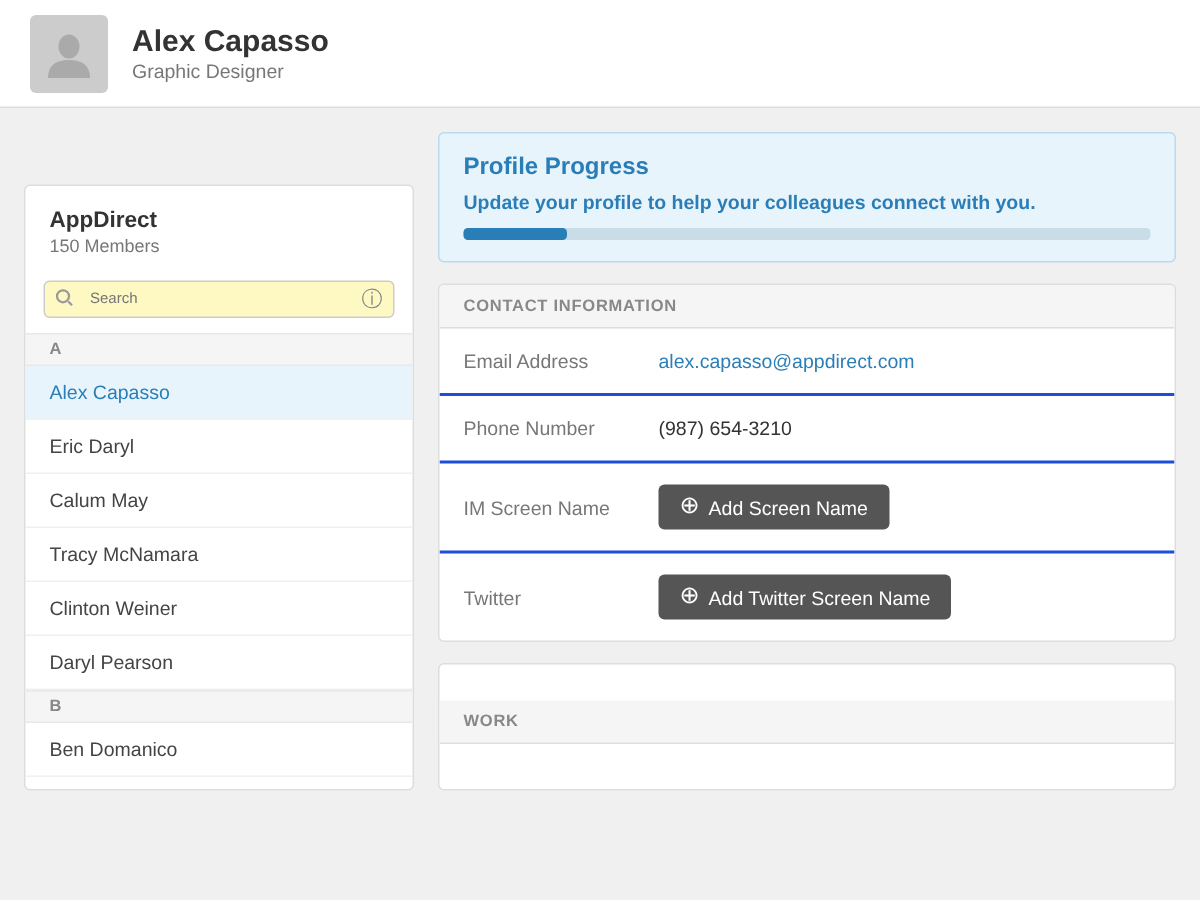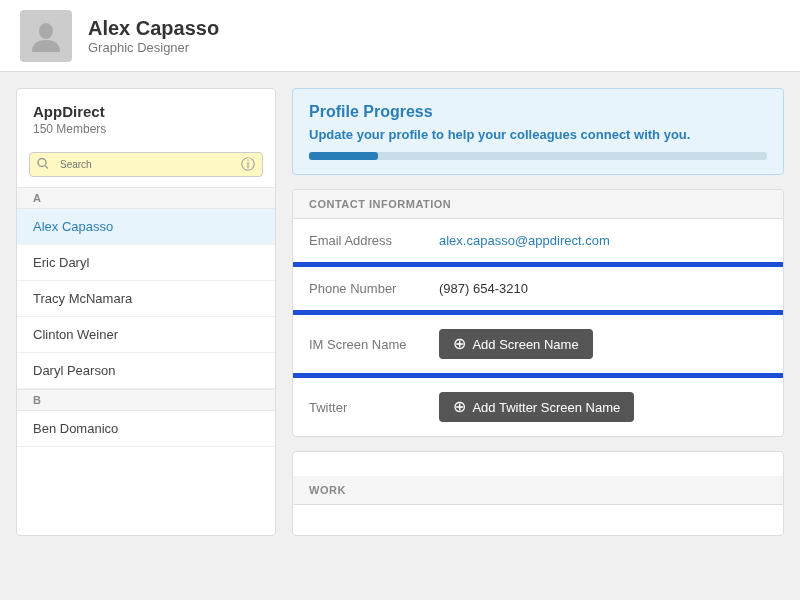"AppDirect" .sidebar { margin-top: none -> 35px }
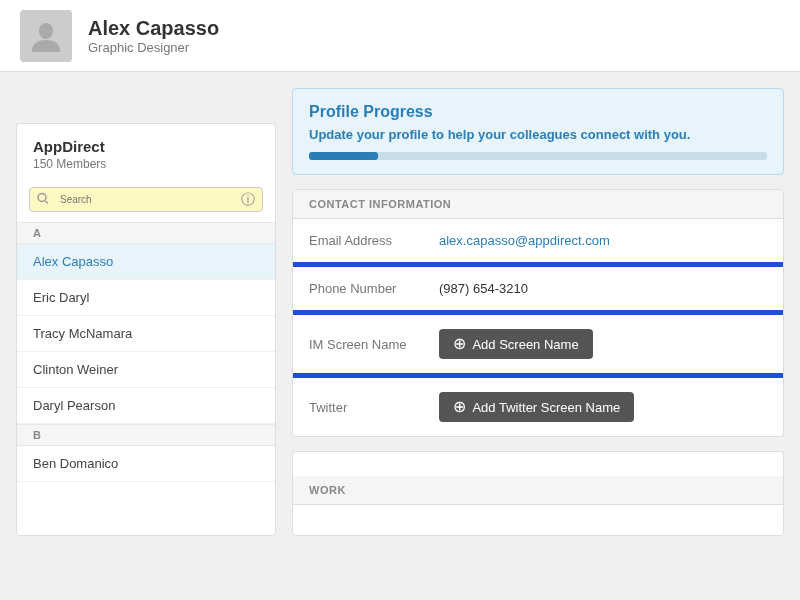"Email Address" .contact-row { border-bottom: 5px solid #1d4ed8 -> 2px solid #1d4ed8 }
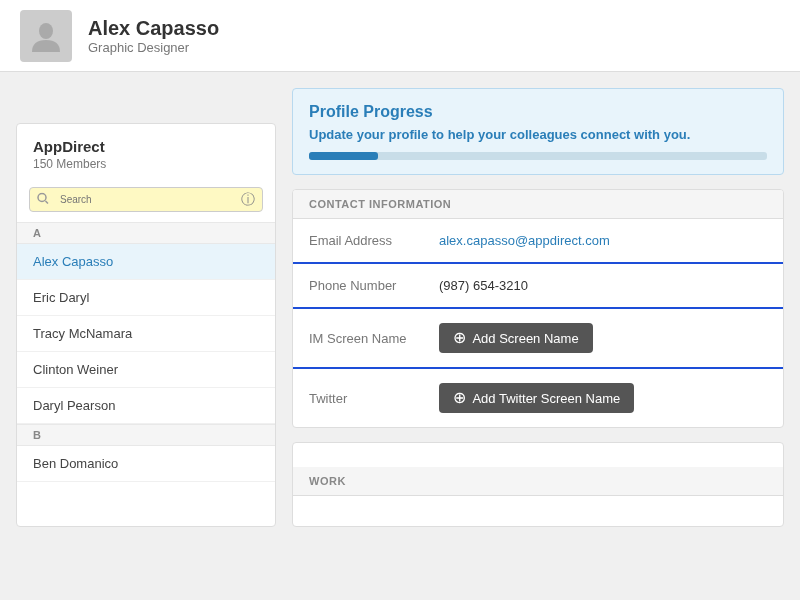"Calum May" div.member-item { html: none -> <div>Calum May</div> }
